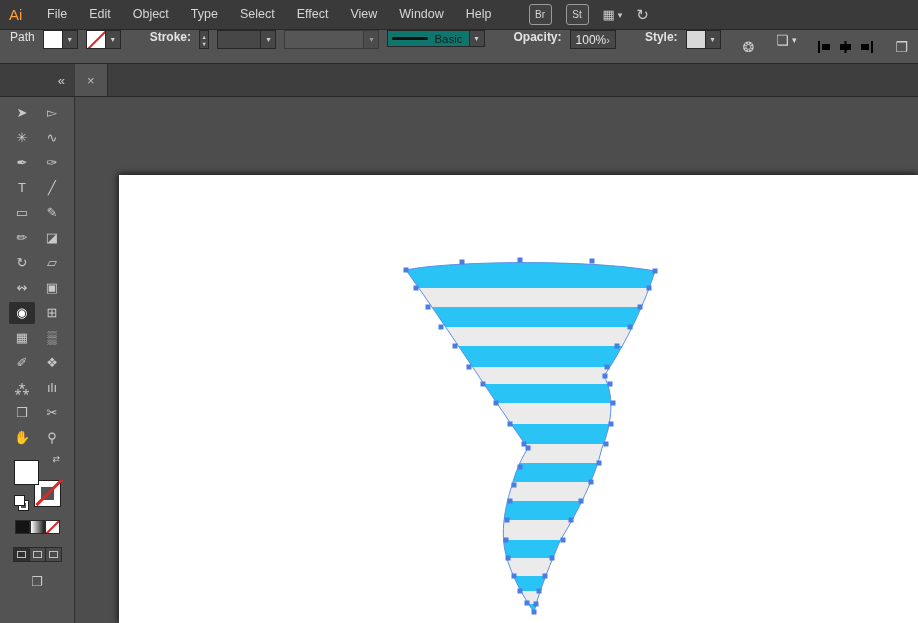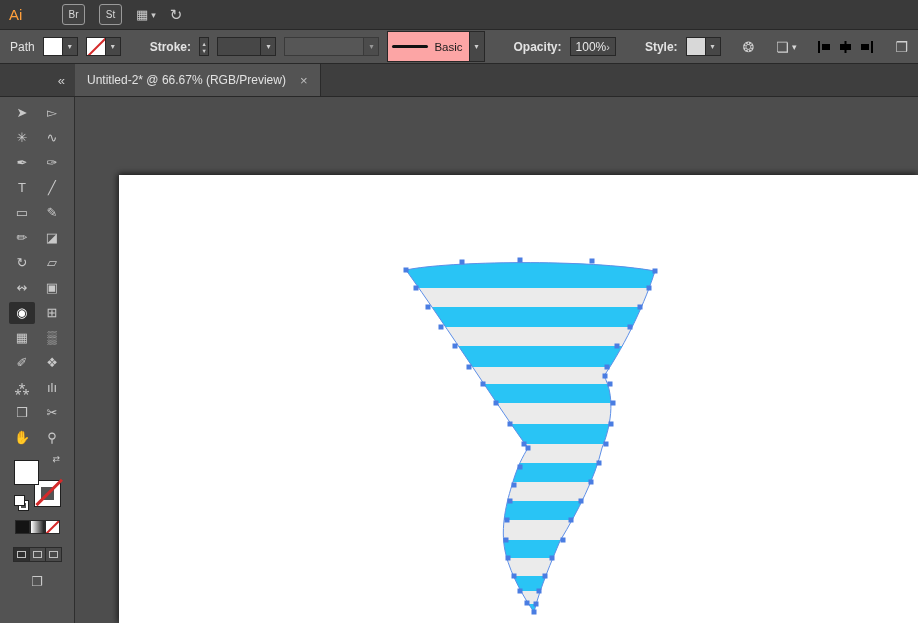"File" div.menu-items { html: none -> <div> <div>File</div> <div>Edit</div> <div>Object</div> <div>Type</div> <div>Select</div> <div>Effect</div> <div>View</div> <div>Window</div> <div>Help</div> </div> }
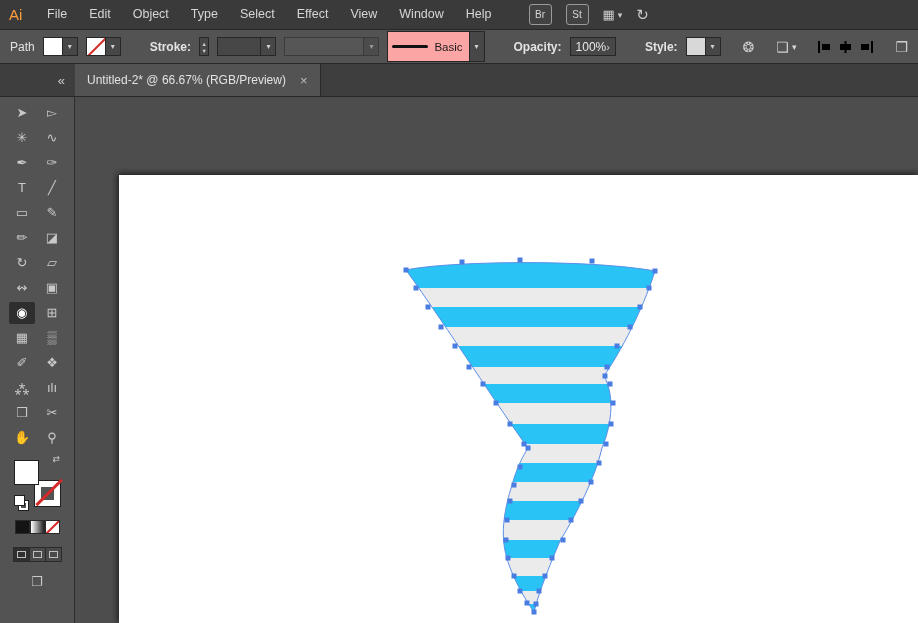"Path" .controlbar { align-items: center -> none }
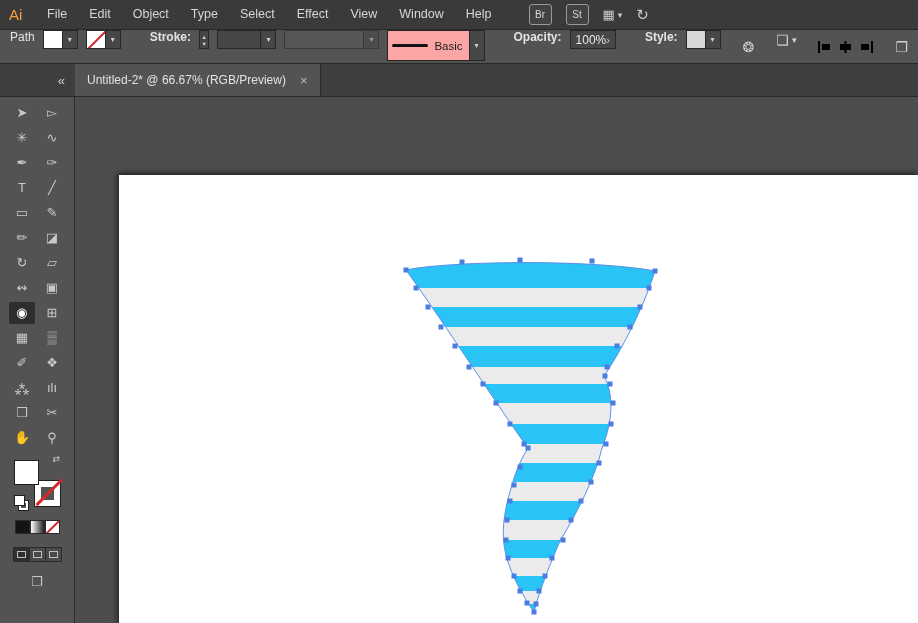"Basic" .brush-dd { background: #fca5a5 -> #0f766e; height: 31px -> 17px }
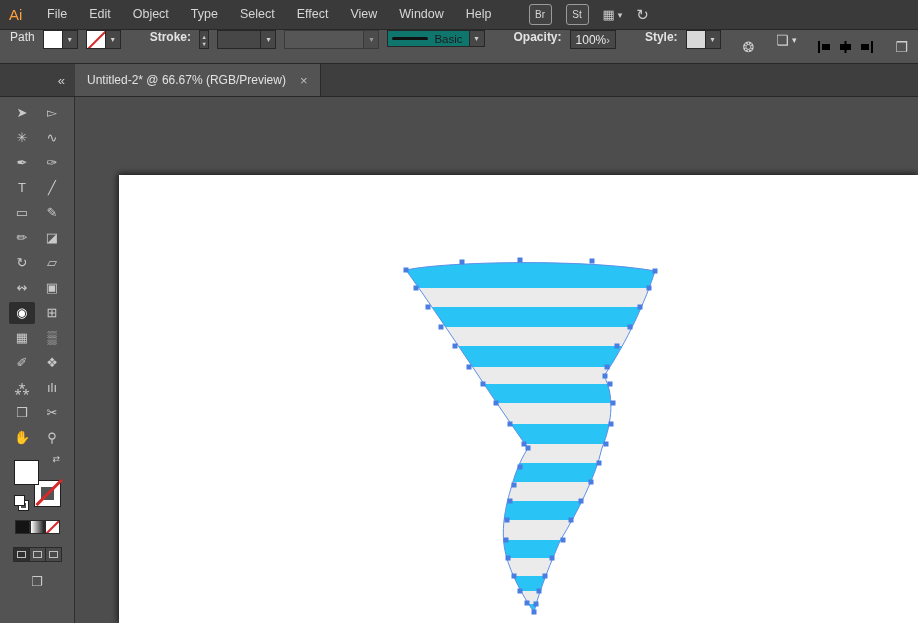"Untitled-2* @ 66.67% (RGB/Preview)" span.tab-title { html: <span>Untitled-2* @ 66.67% (RGB/Preview)</span> -> none }
